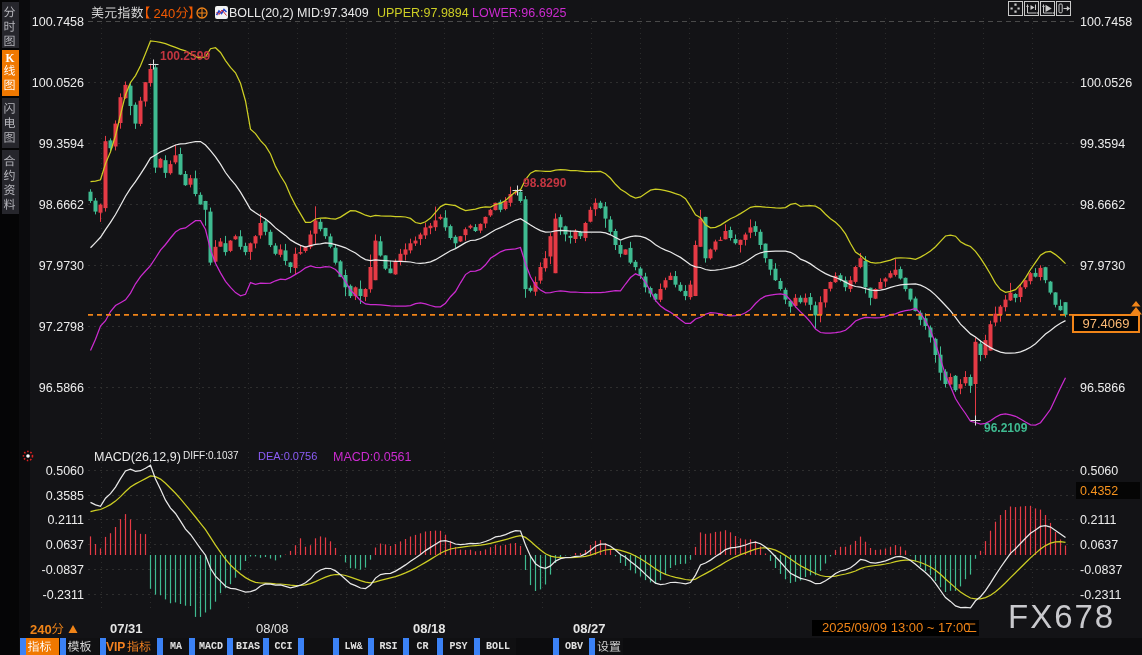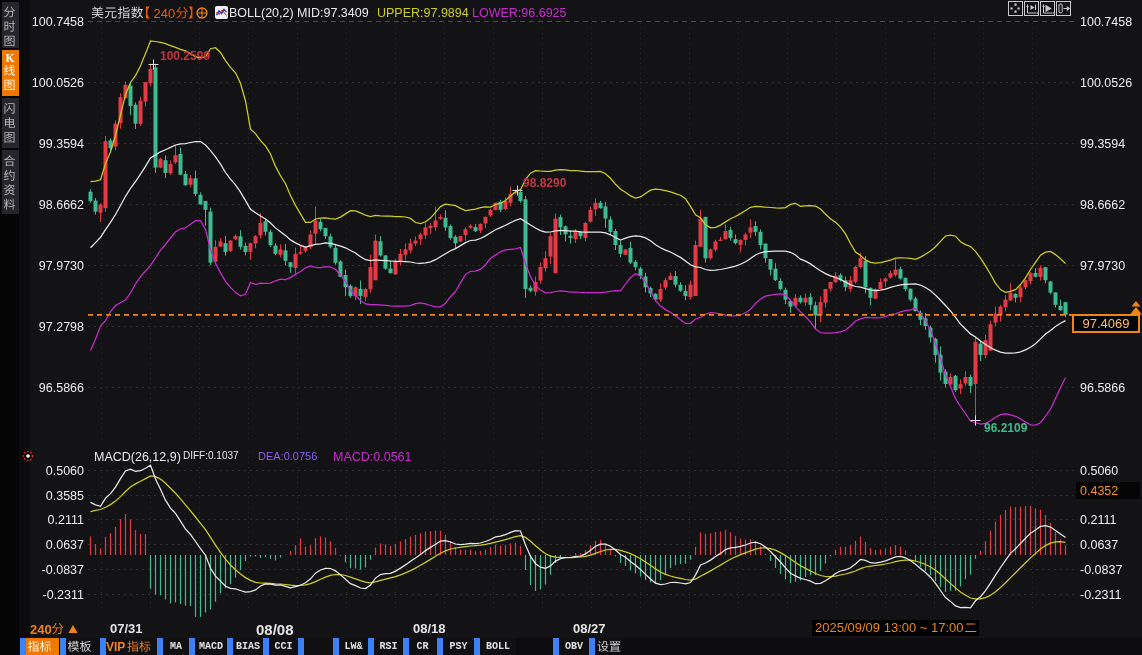"08/08" div.t { font-size: 15px -> 13px; font-weight: bold -> normal }
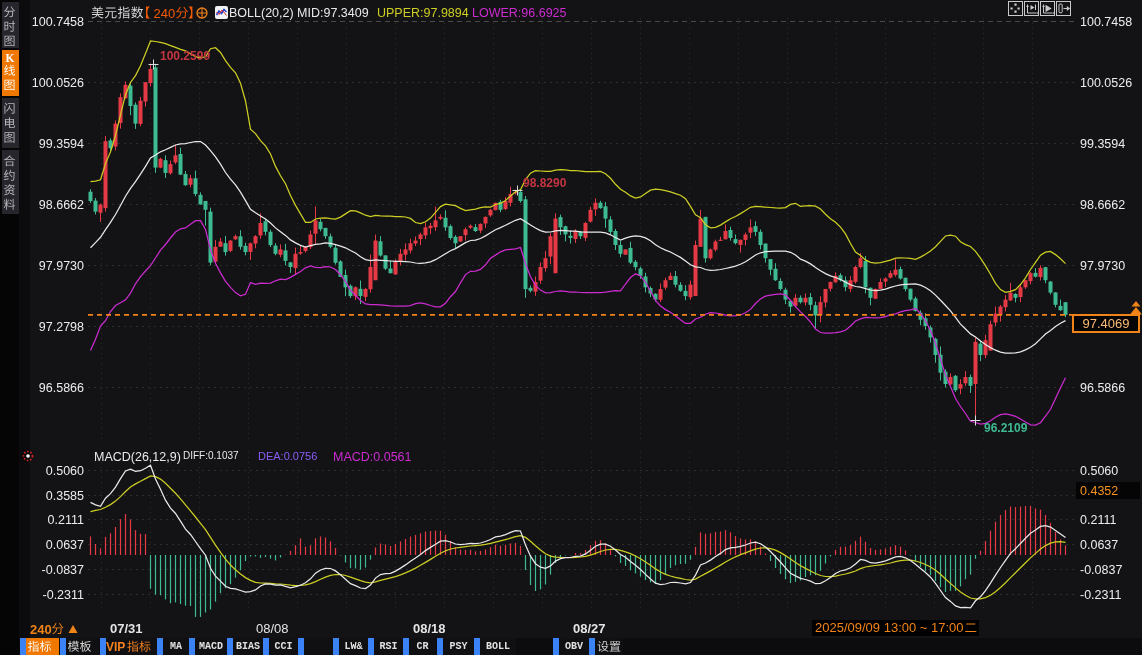"2025/09/09 13:00 ~ 17:00" div.t { padding-left: 3px -> 10px }
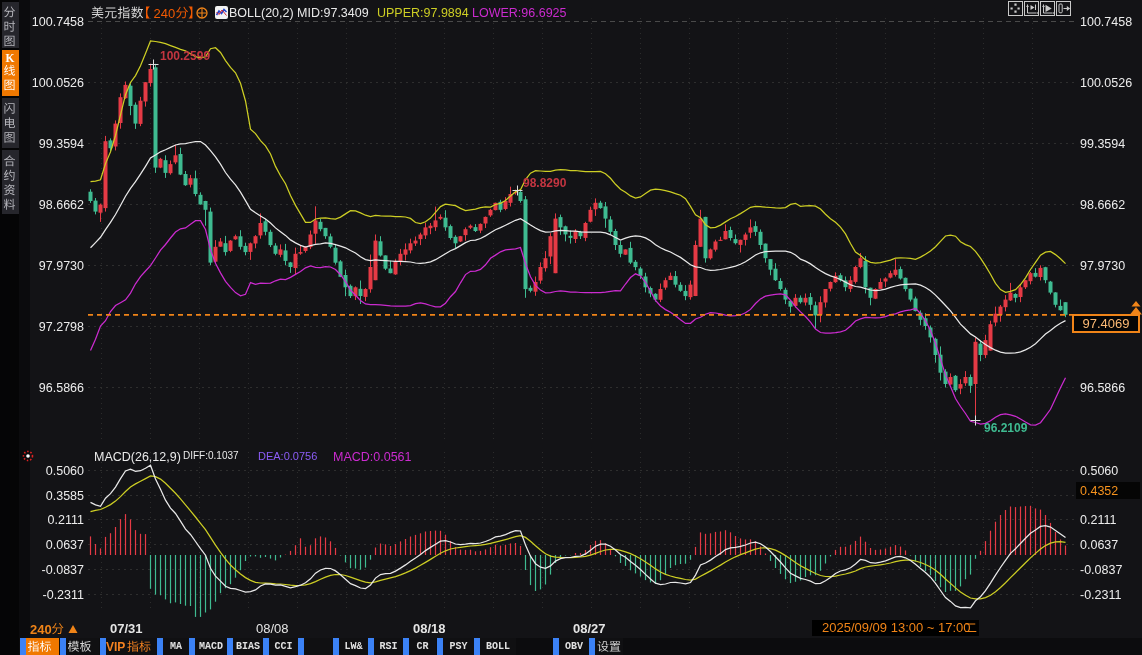"FX678" div.t { html: none -> <div>FX678</div> }
